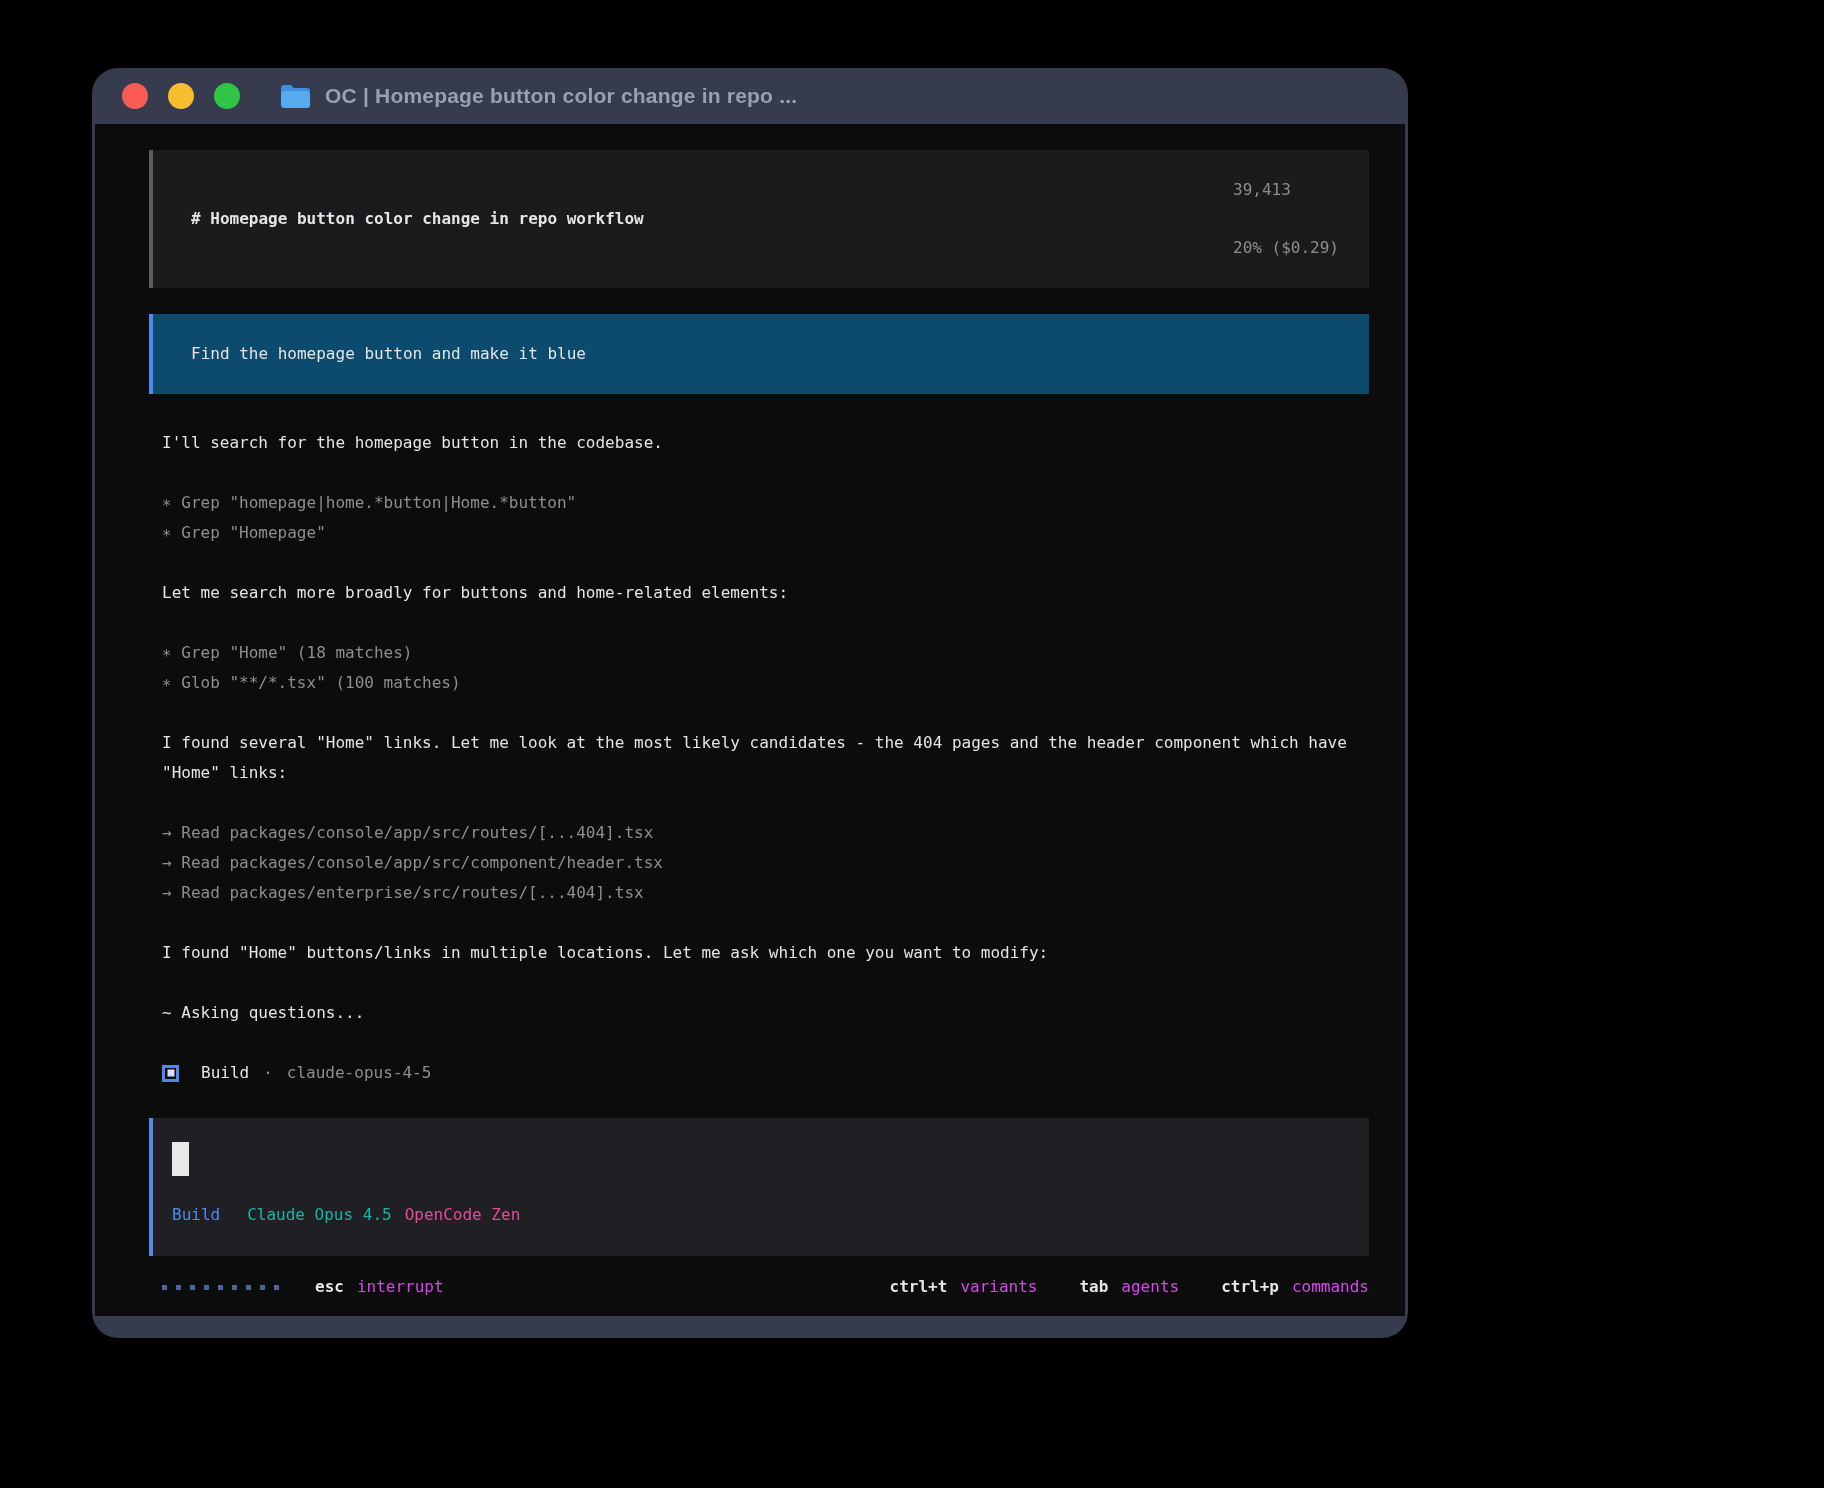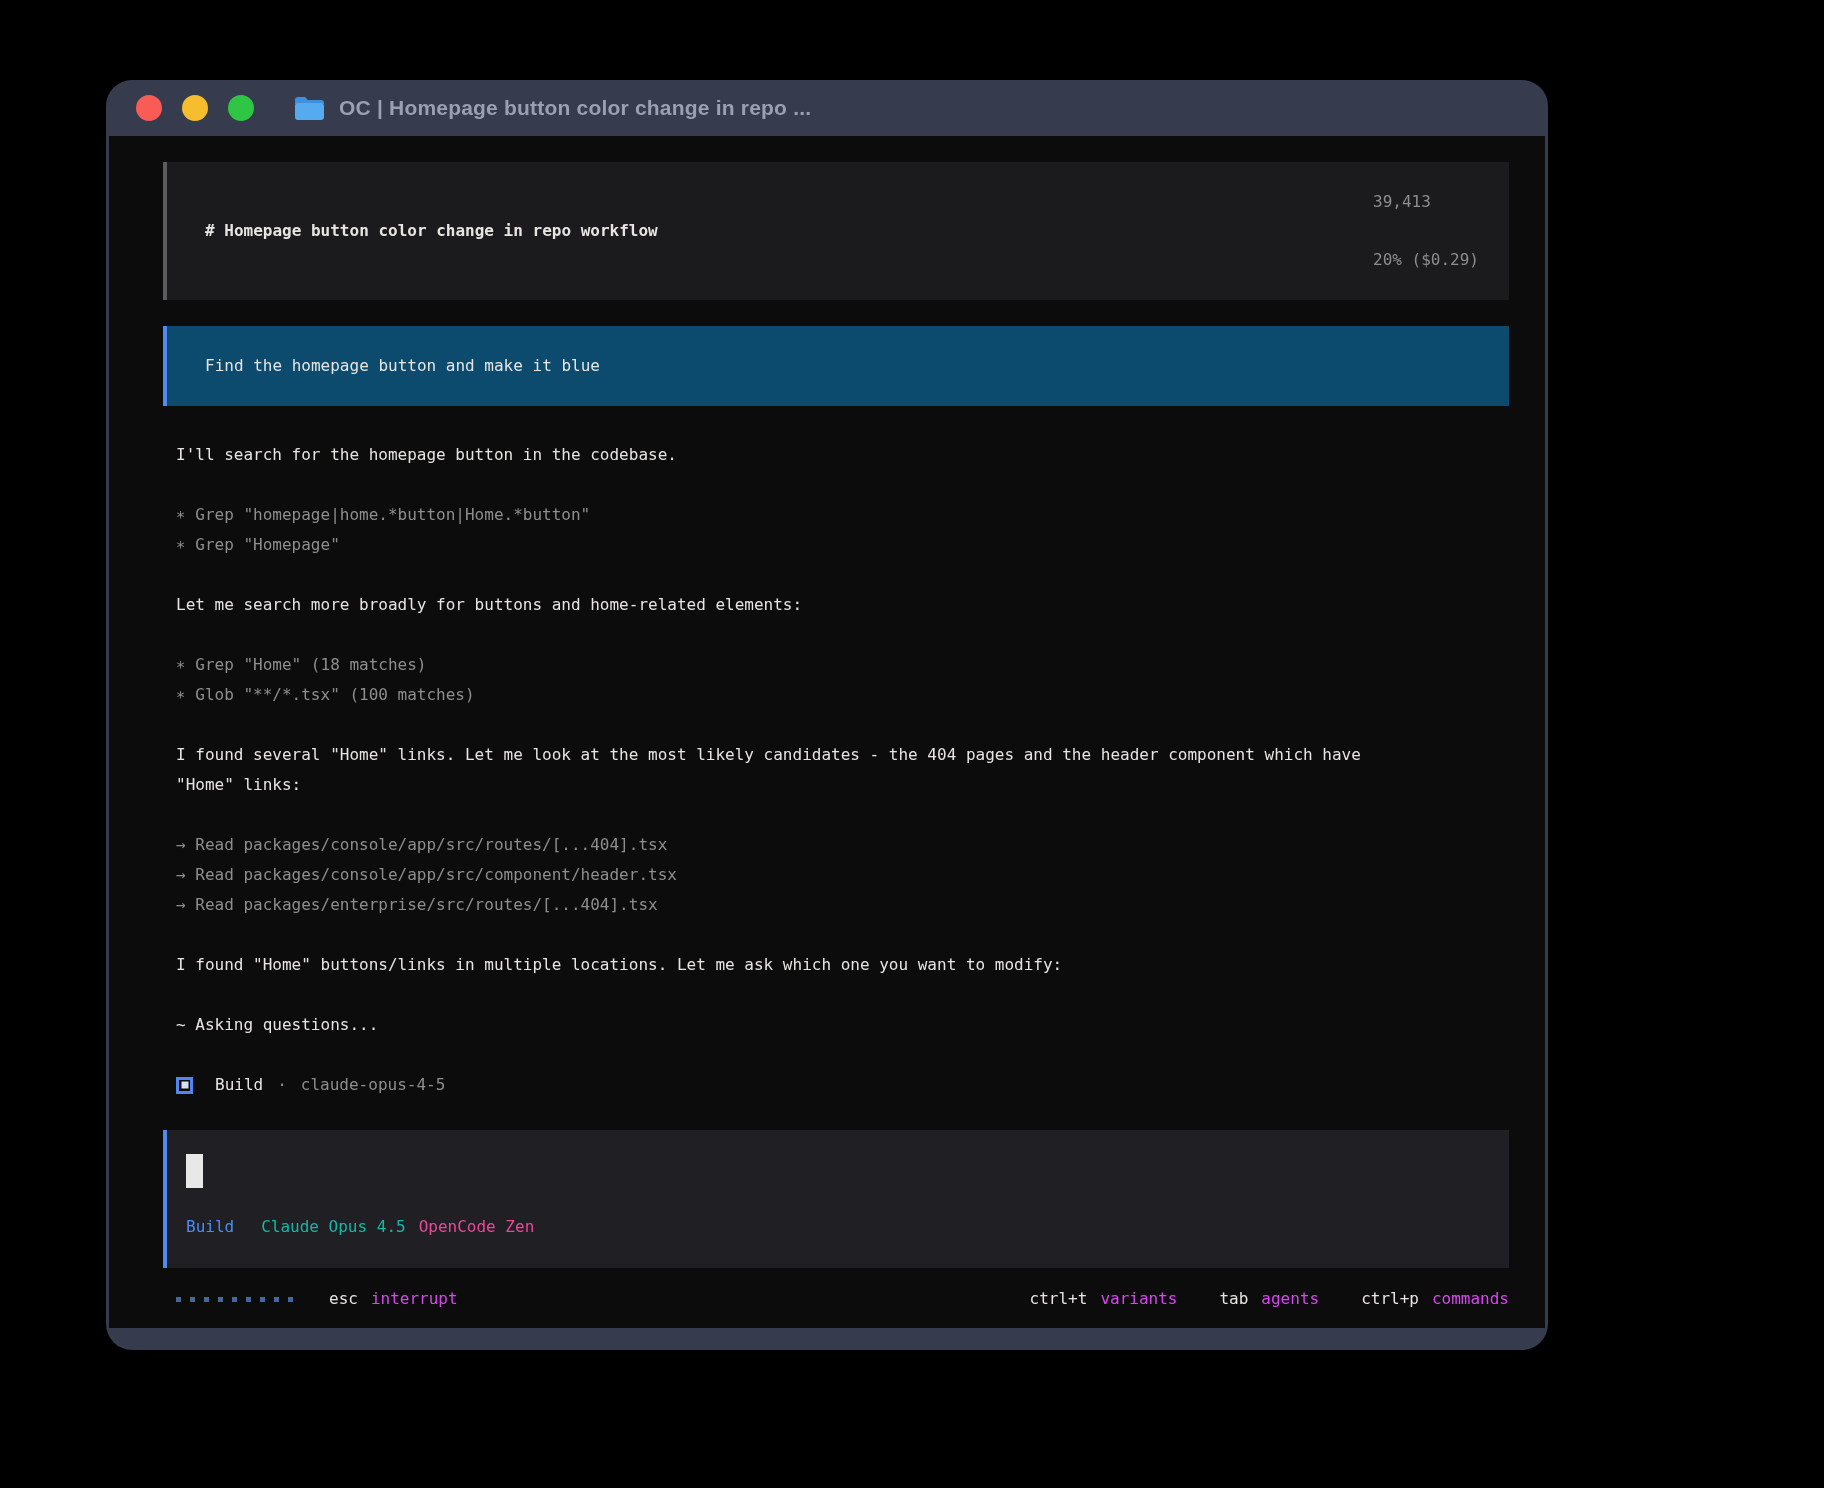"OC | Homepage button color" .window { left: 106px -> 92px; margin-top: 12px -> none; width: 1442px -> 1316px }
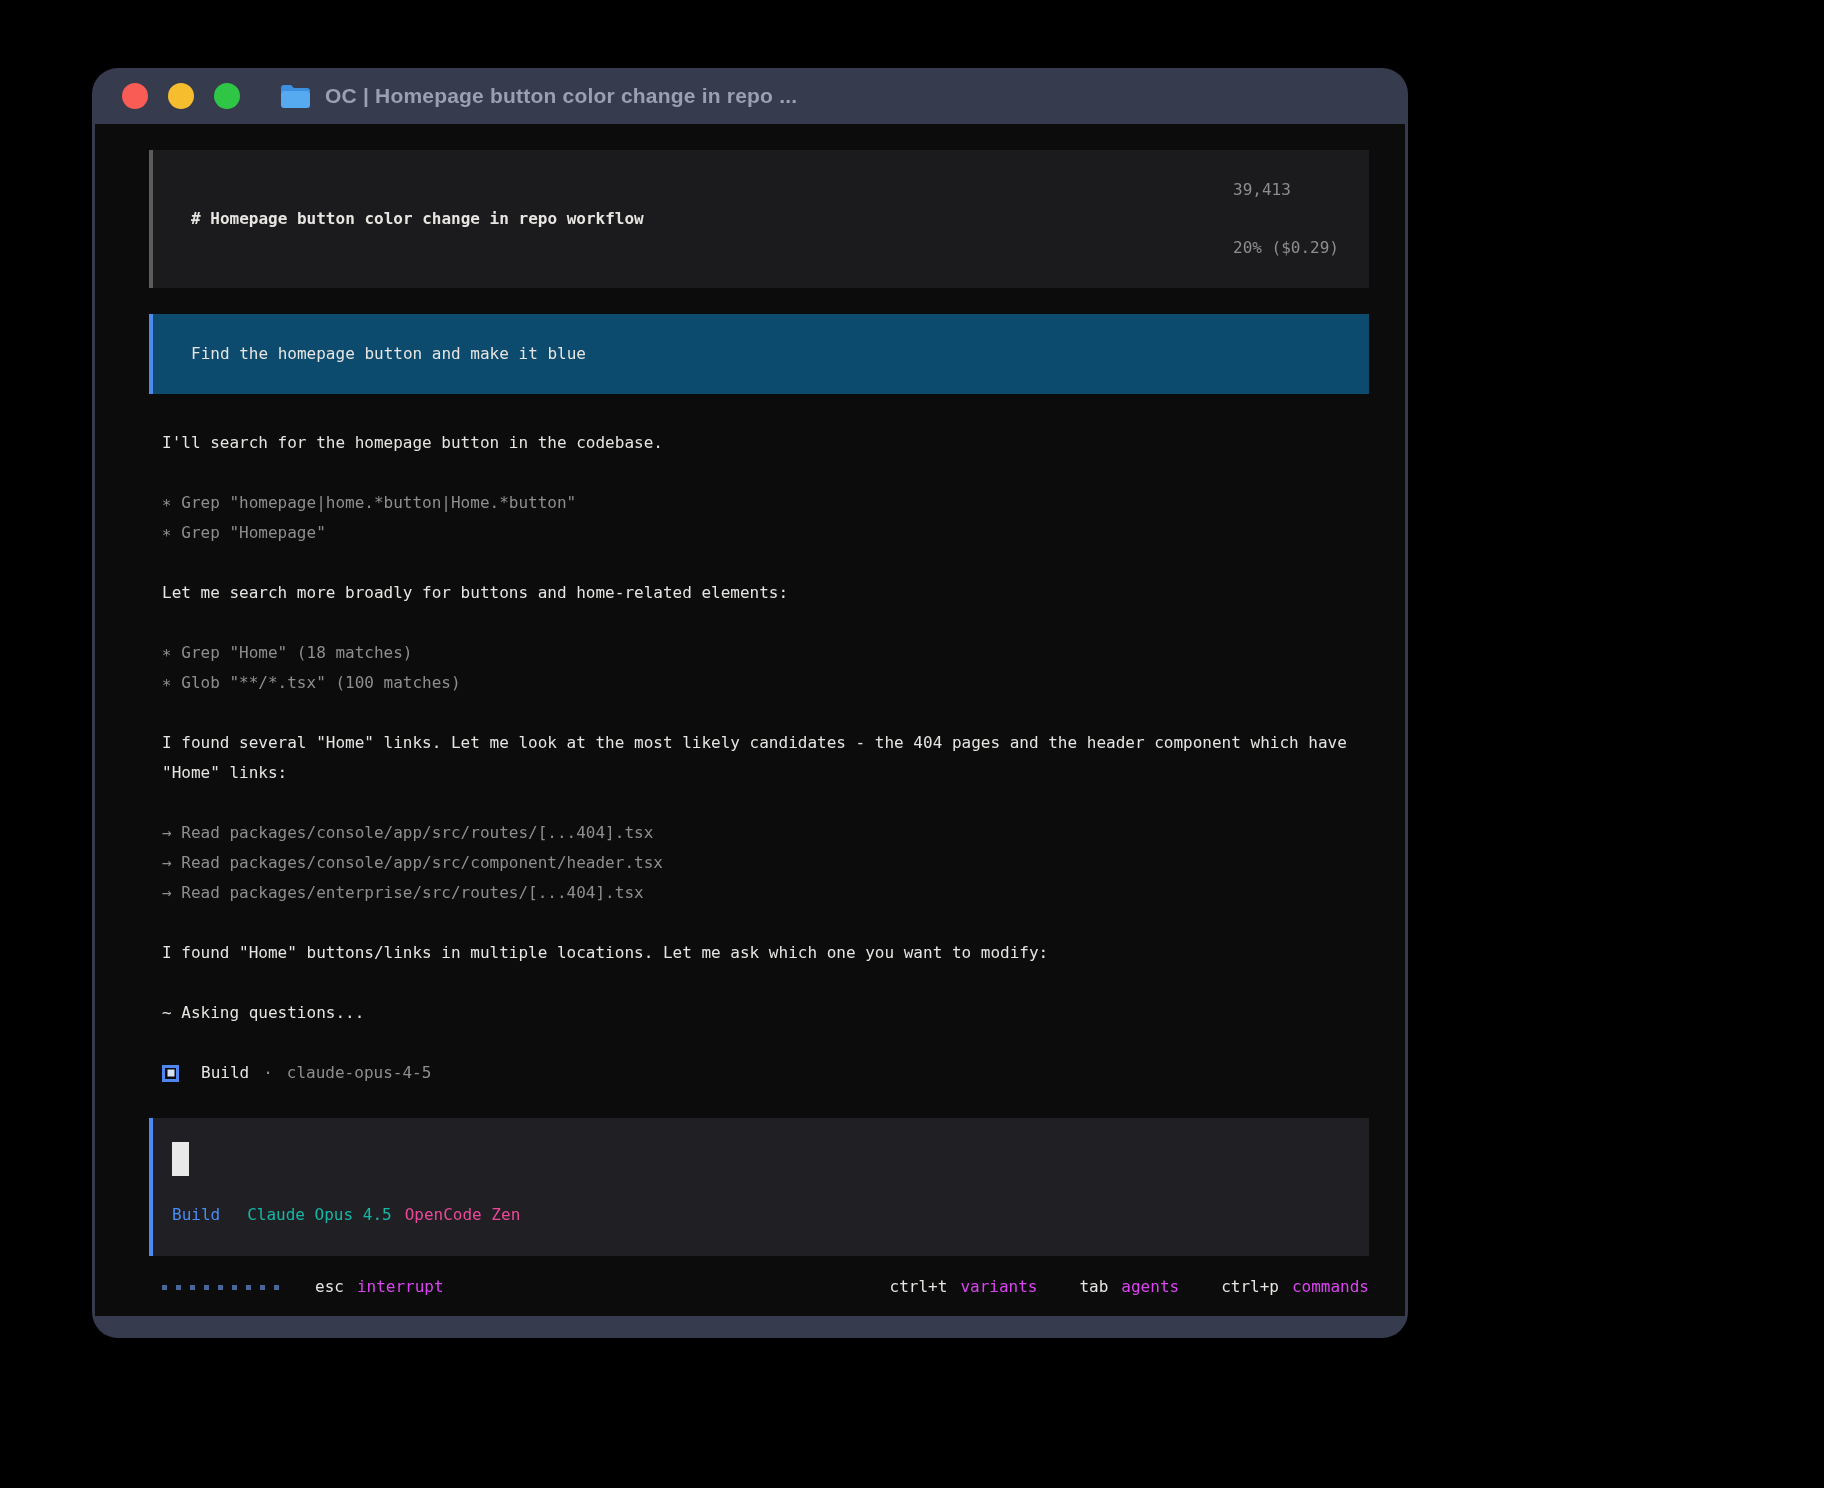"esc" .key { font-weight: normal -> bold }
